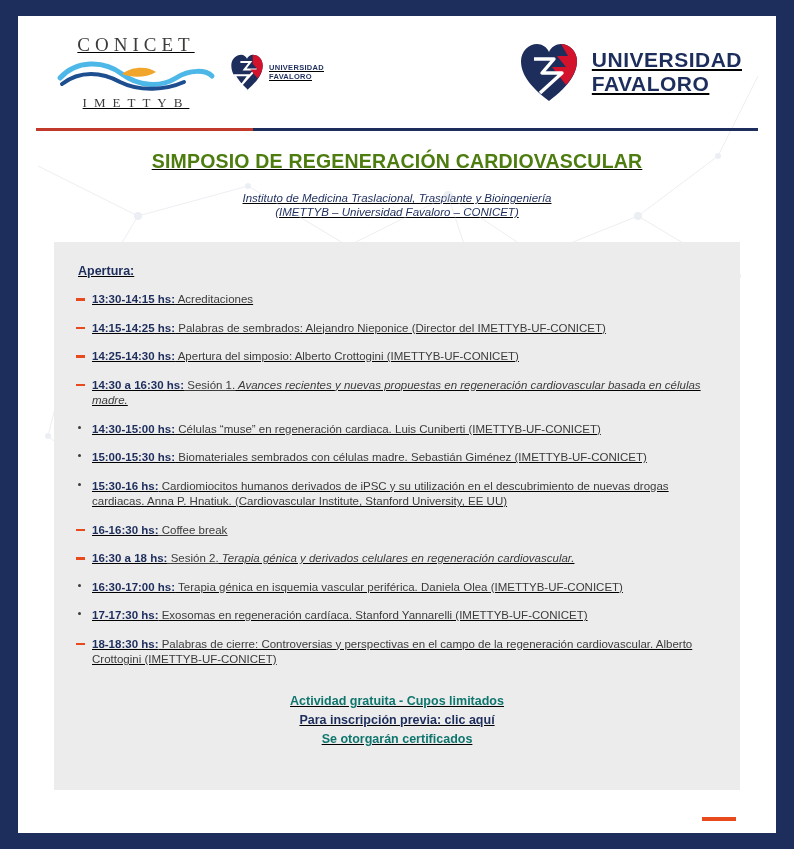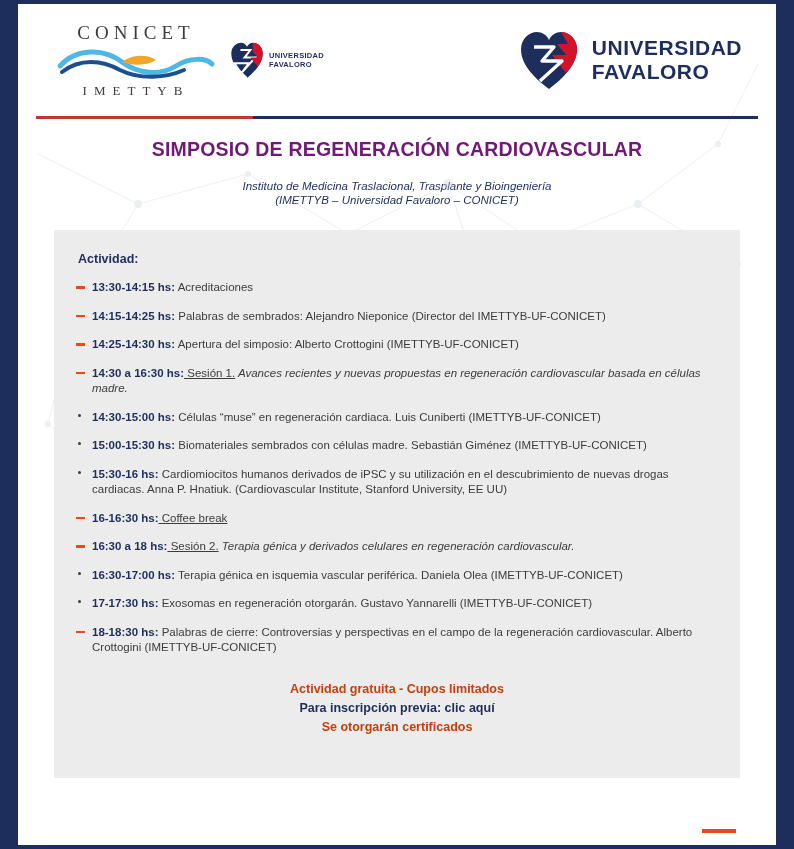"CONICET" .page { padding: 4px 18px -> 16px 18px; text-decoration: none -> underline }
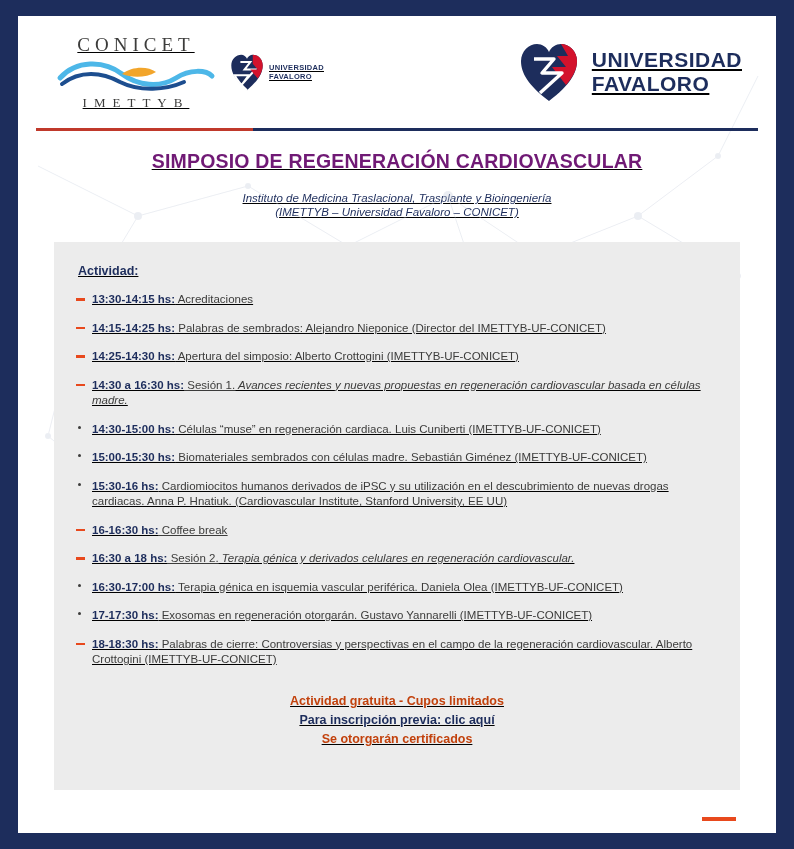"SIMPOSIO DE REGENERACIÓN CARDIOVASCULAR" .main-title { color: #701a75 -> #4d7c0f }
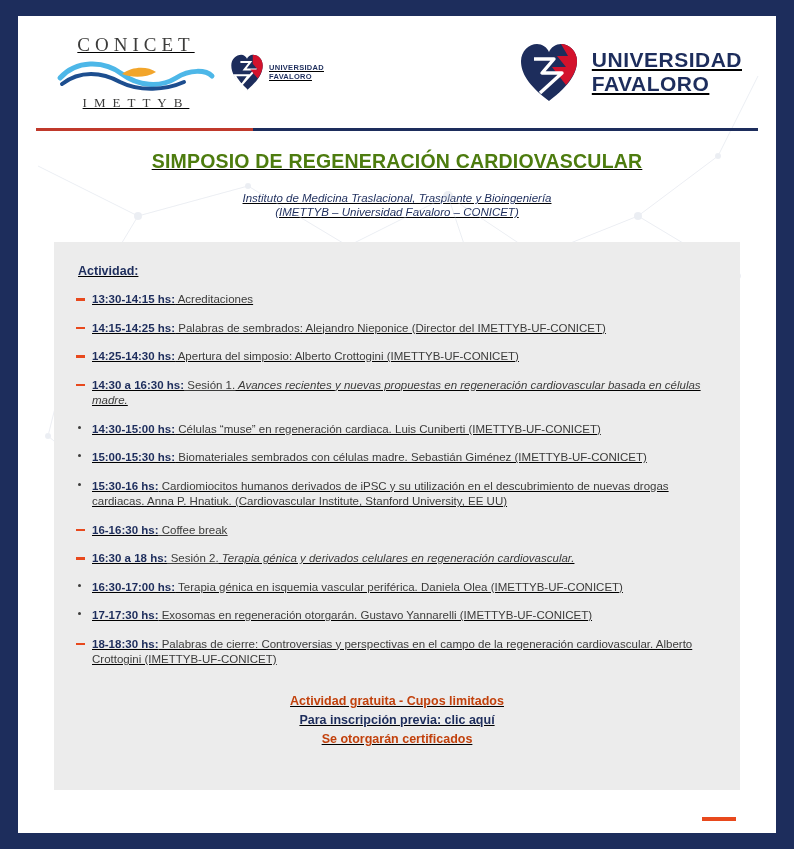"Actividad:" div.program-label { text: Actividad -> Apertura }
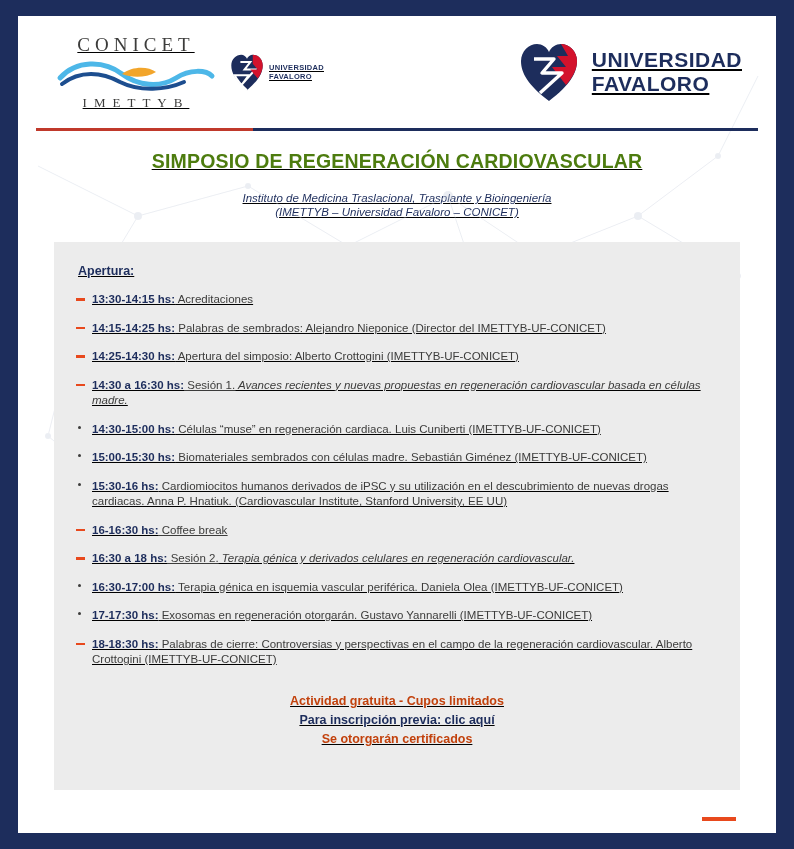"Exosomas en regeneración otorgarán." span { text: otorgarán. Gustavo -> cardíaca. Stanford }
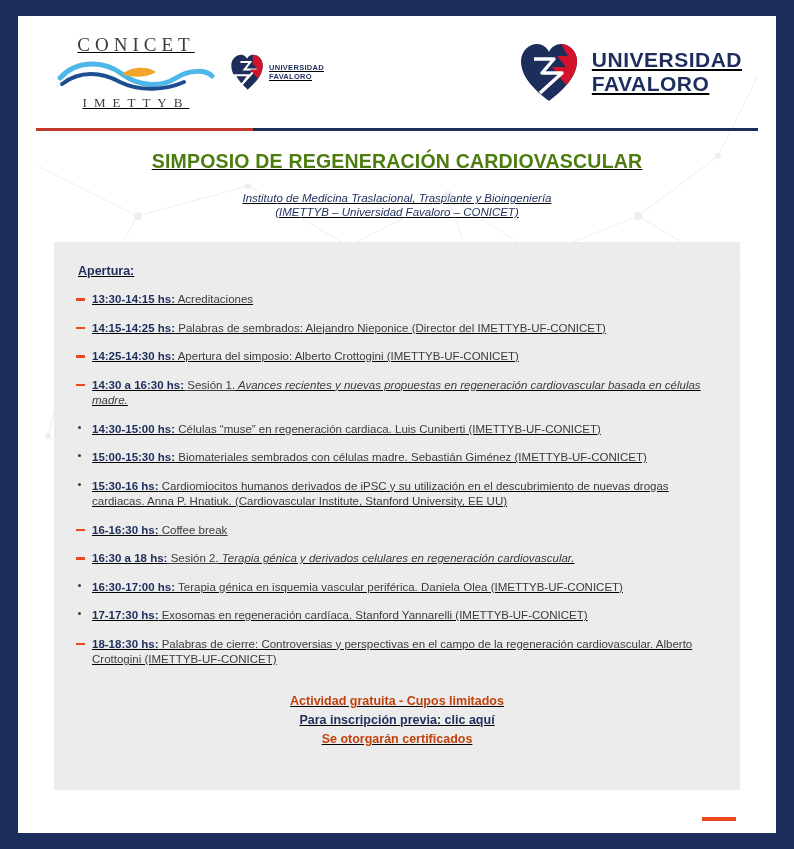"Actividad gratuita - Cupos limitados" .footer-lines div { color: #c2410c -> #0f766e }
